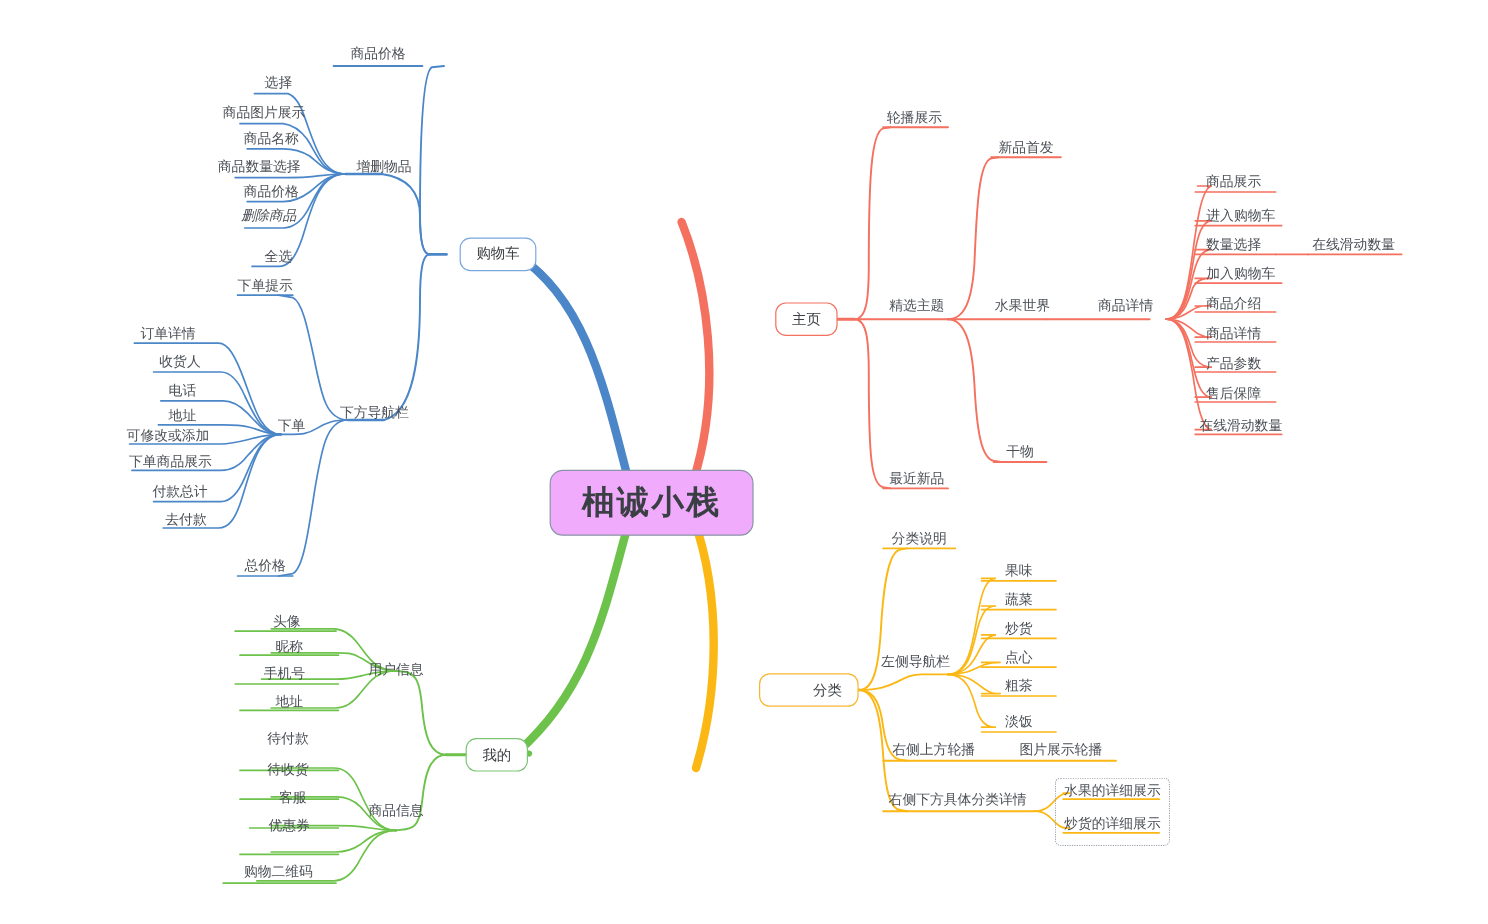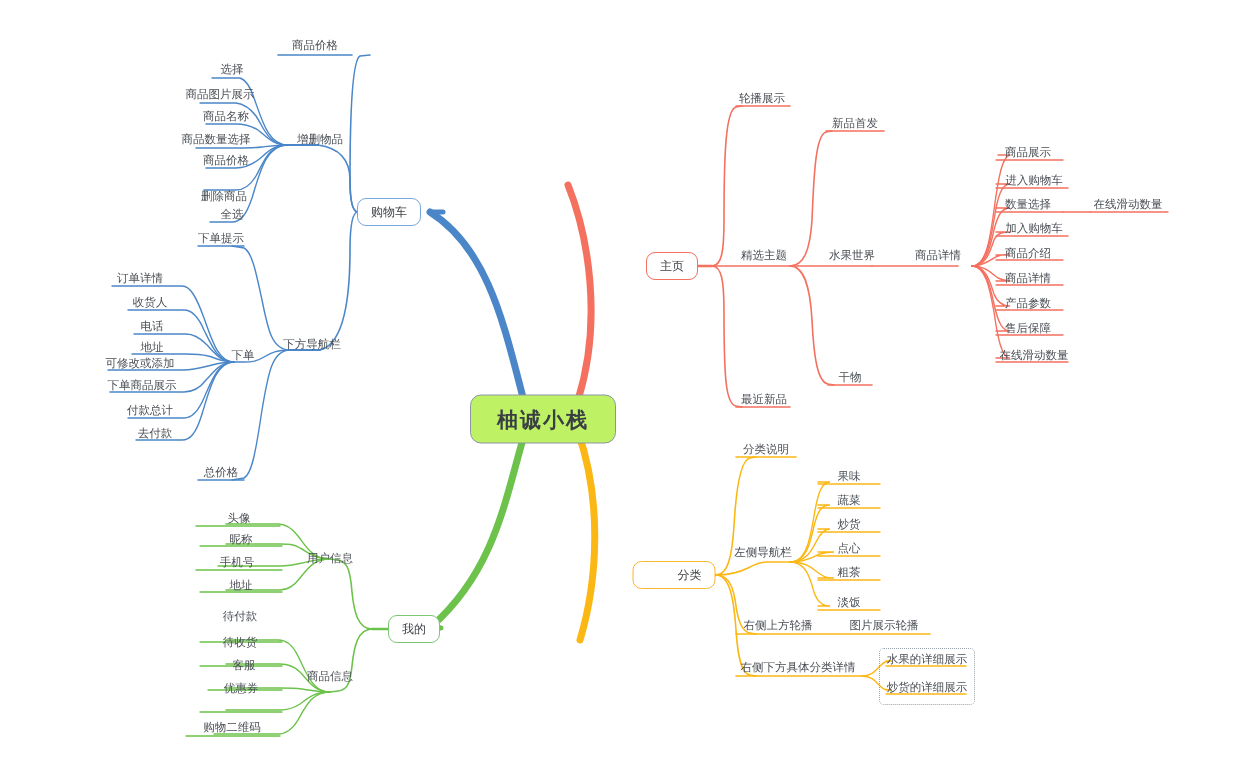"删除商品" div.node { font-style: none -> italic; top: 197px -> 181px }
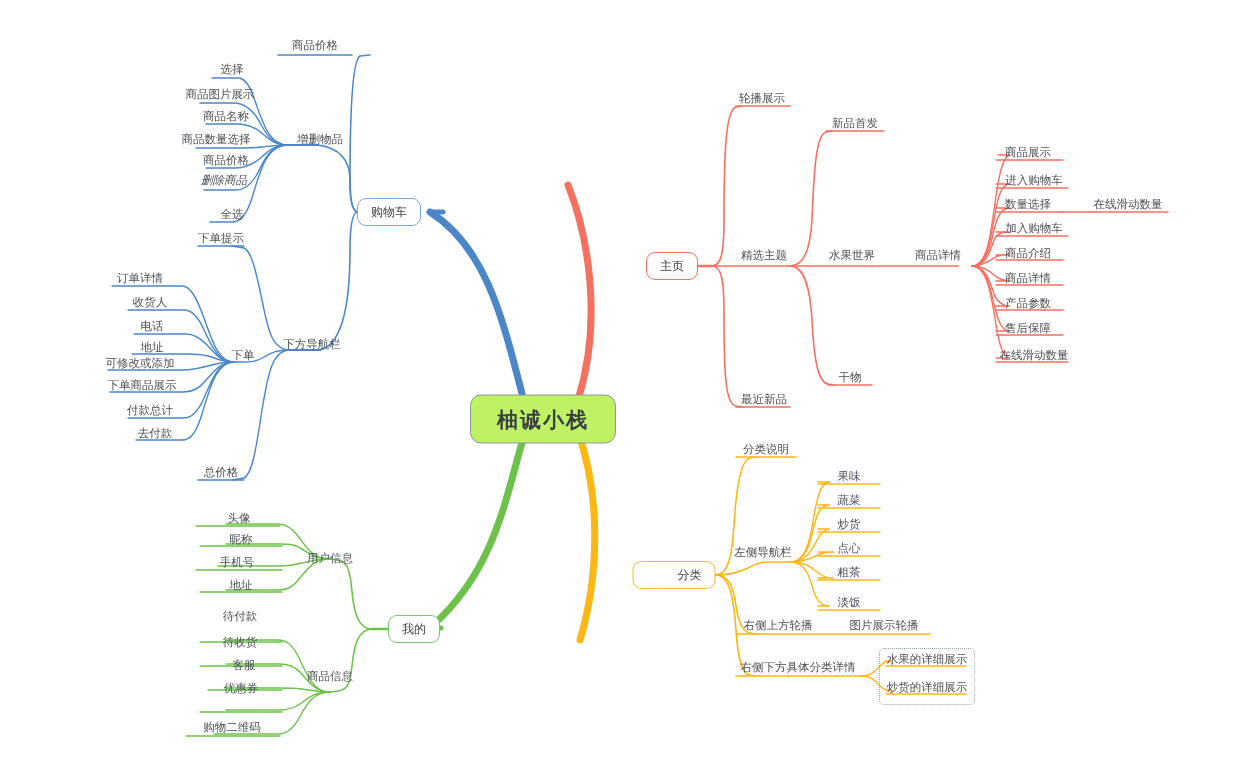"购物车" div.node { font-family: none -> Liberation Mono, monospace; left: 389px -> 415px }
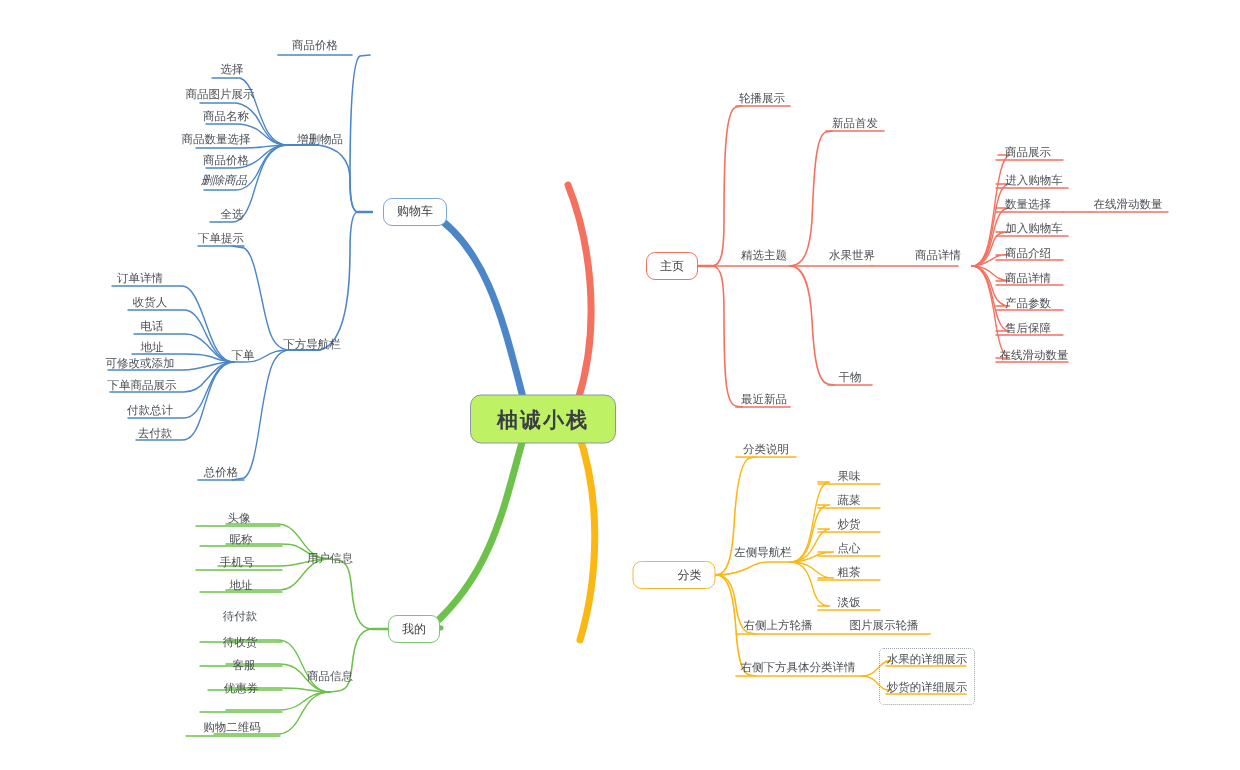"柚诚小栈" .root-node { background: #bef264 -> #f0abfc; font-size: 21px -> 27px }
